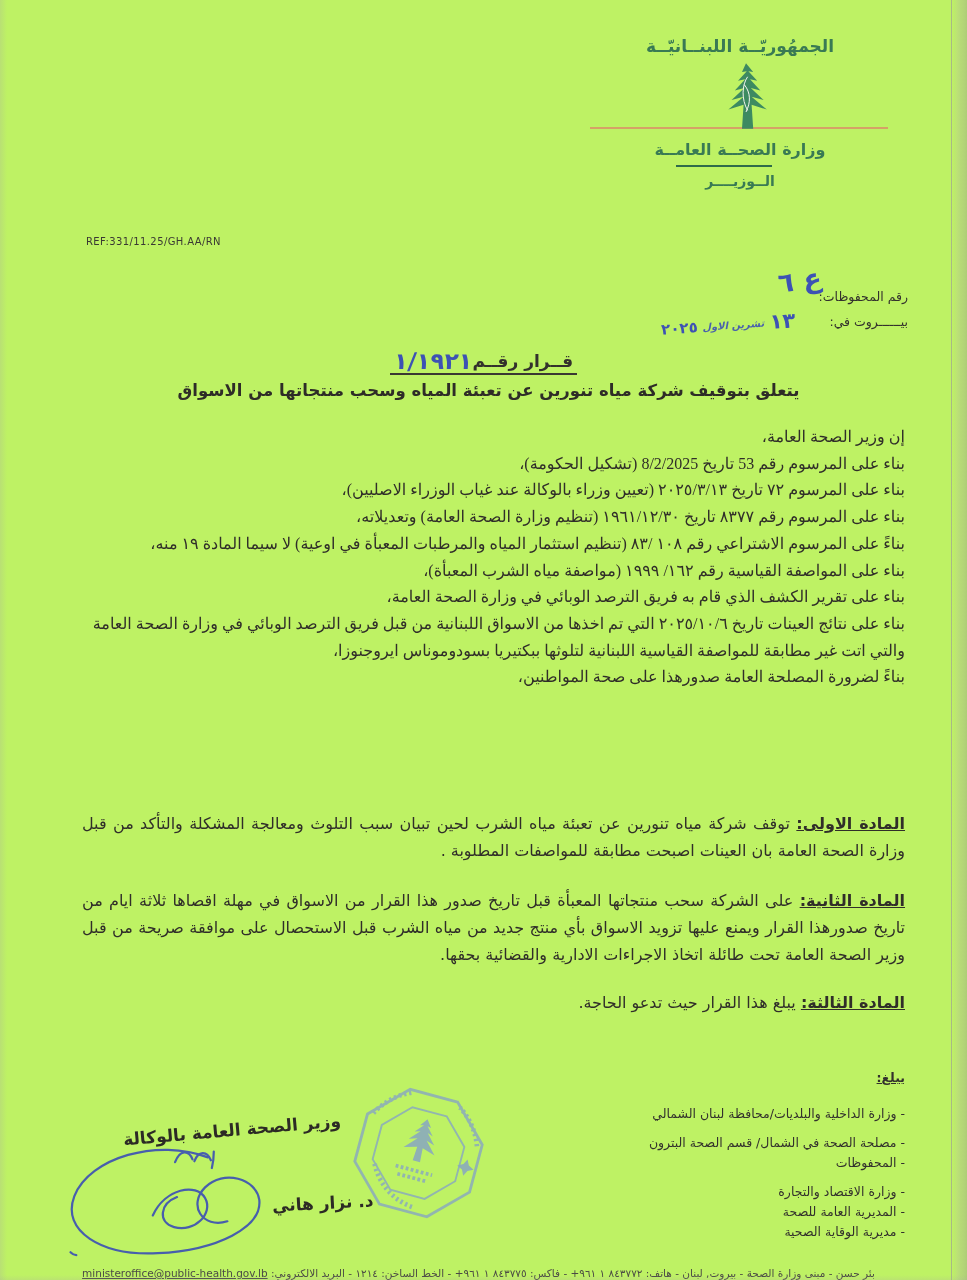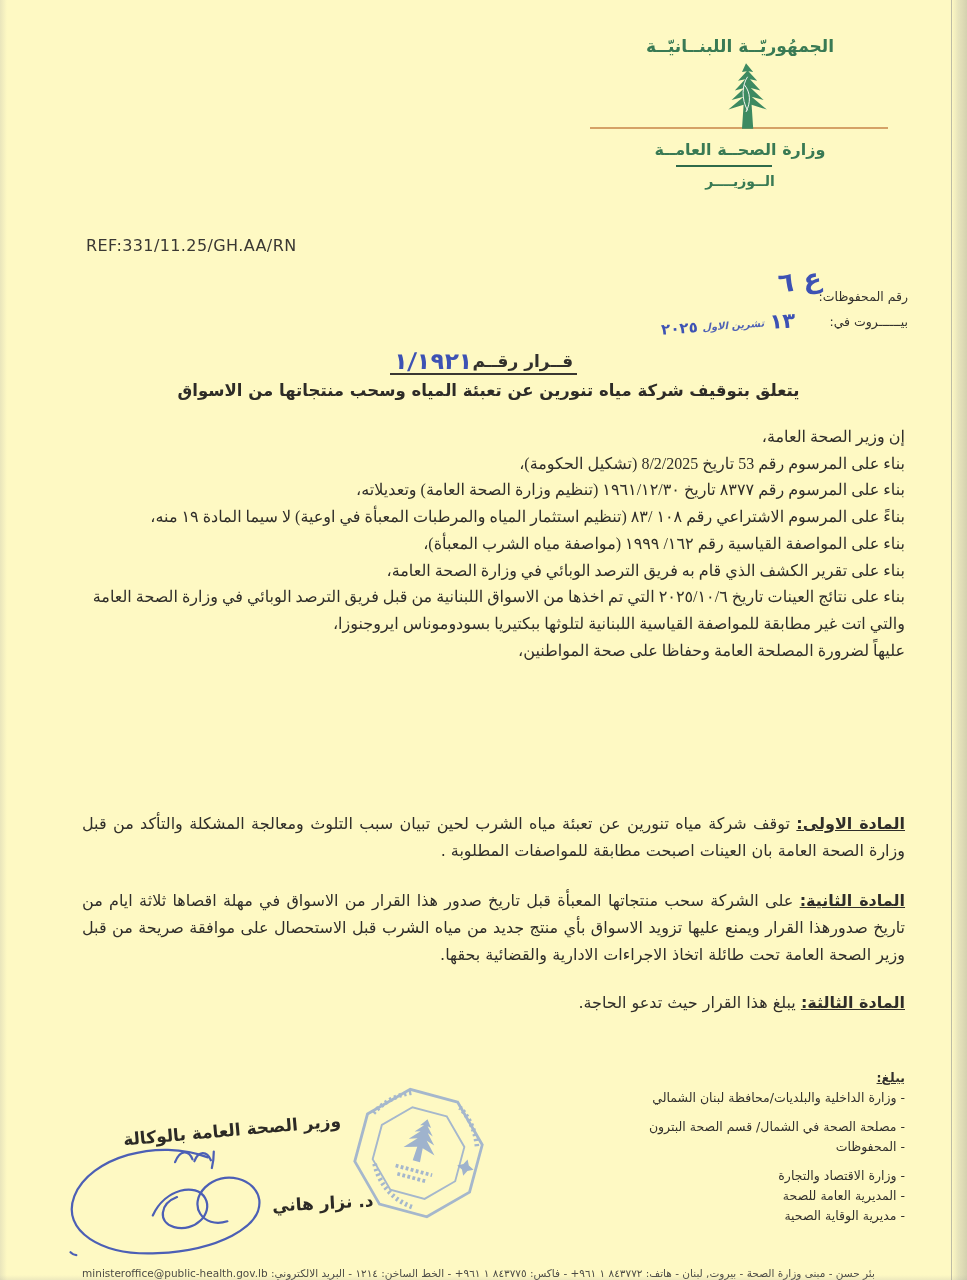"الجمهُوريّــة اللبنــانيّــة" .doc { background: #fef9c3 -> #bef264 }
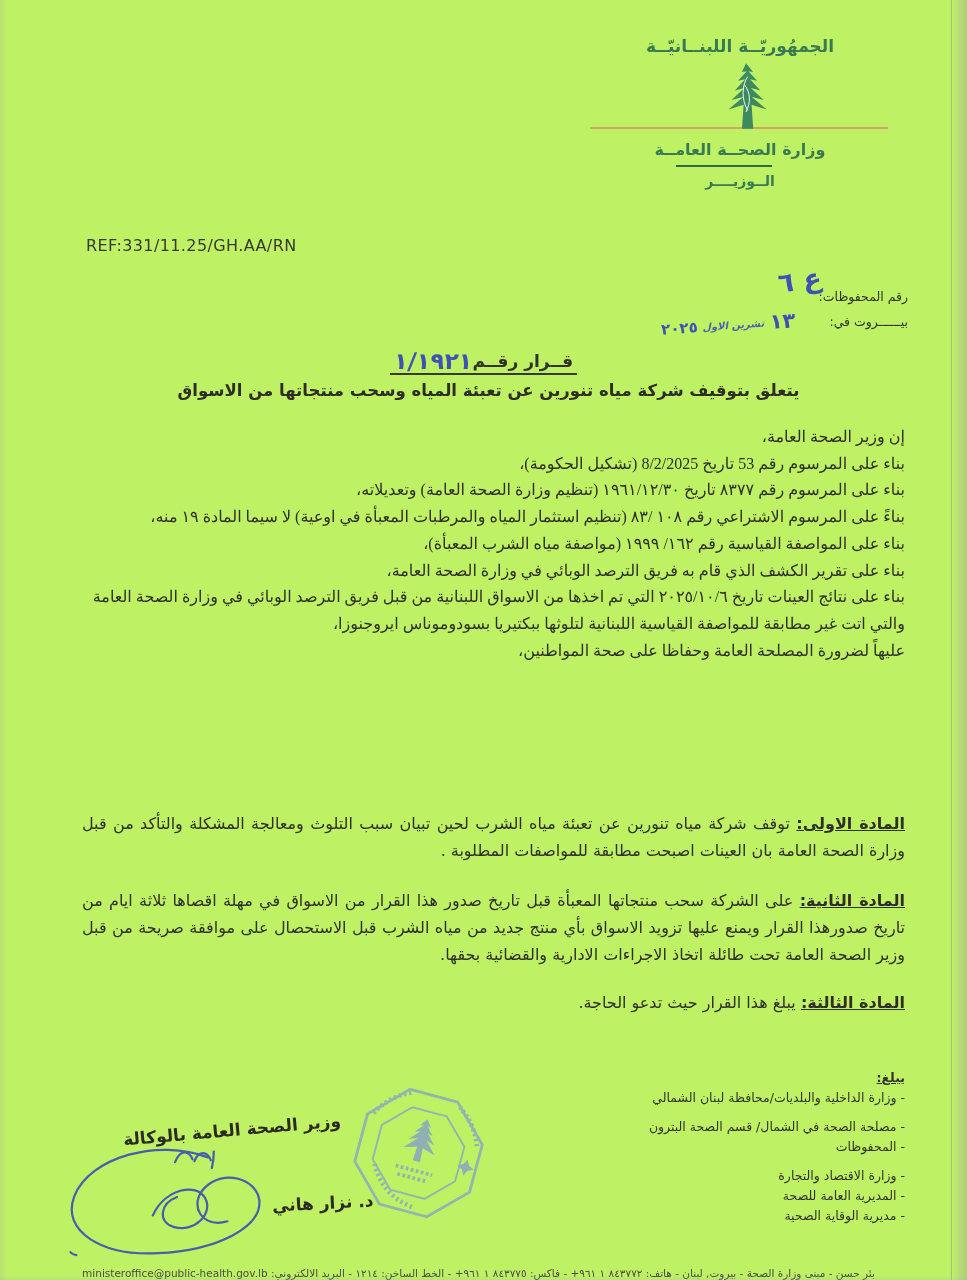"REF:331/11.25/GH.AA/RN" .ref { font-size: 16px -> 10px }
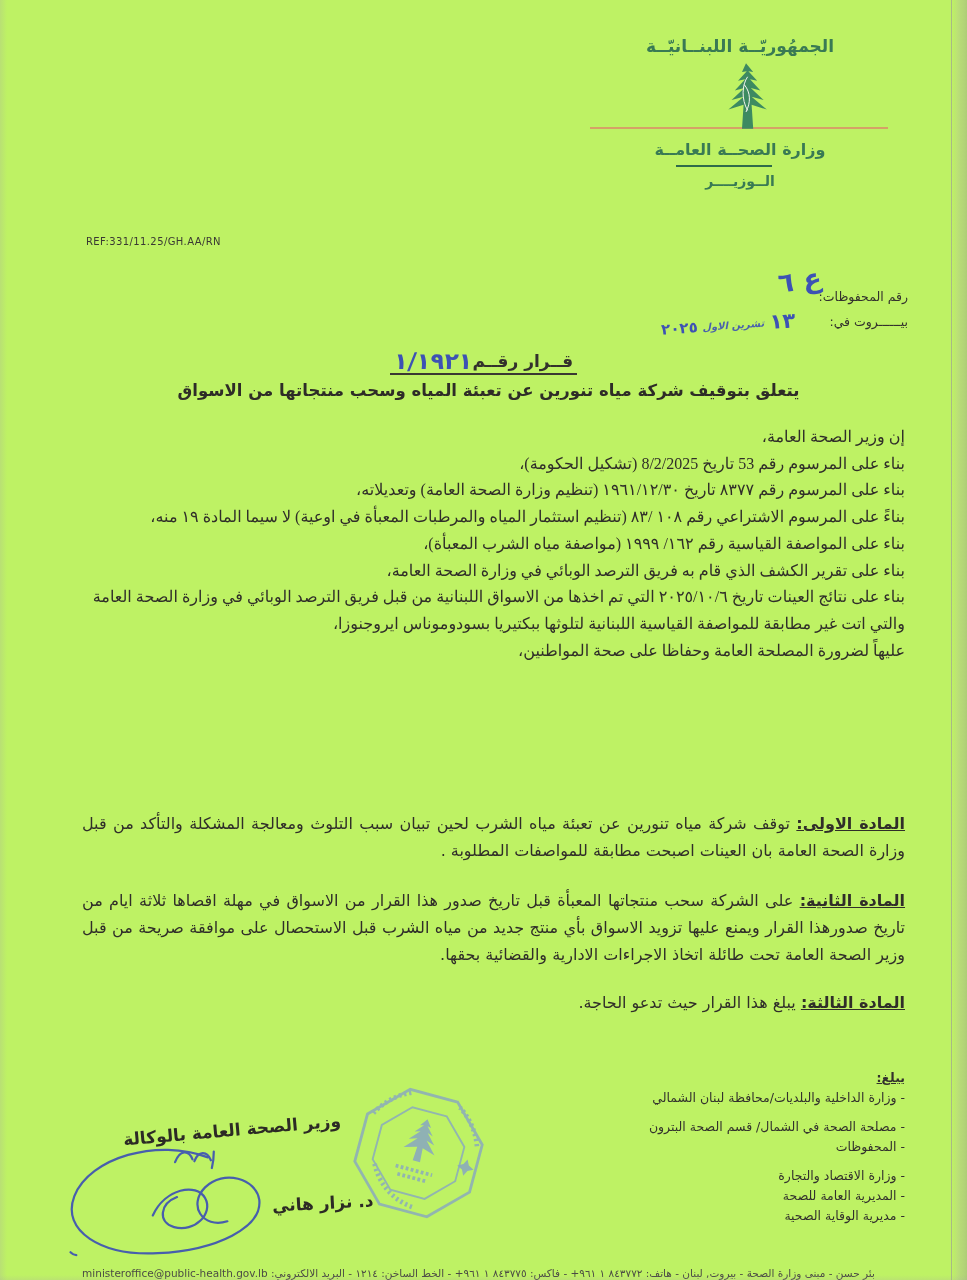"بناء على المرسوم ٧٢ تاريخ" p { html: none -> <p>بناء على المرسوم ٧٢ تاريخ ٢٠٢٥/٣/١٣ (تعيين وزراء بالوكالة عند غياب الوزراء الاصليين)،</p> }
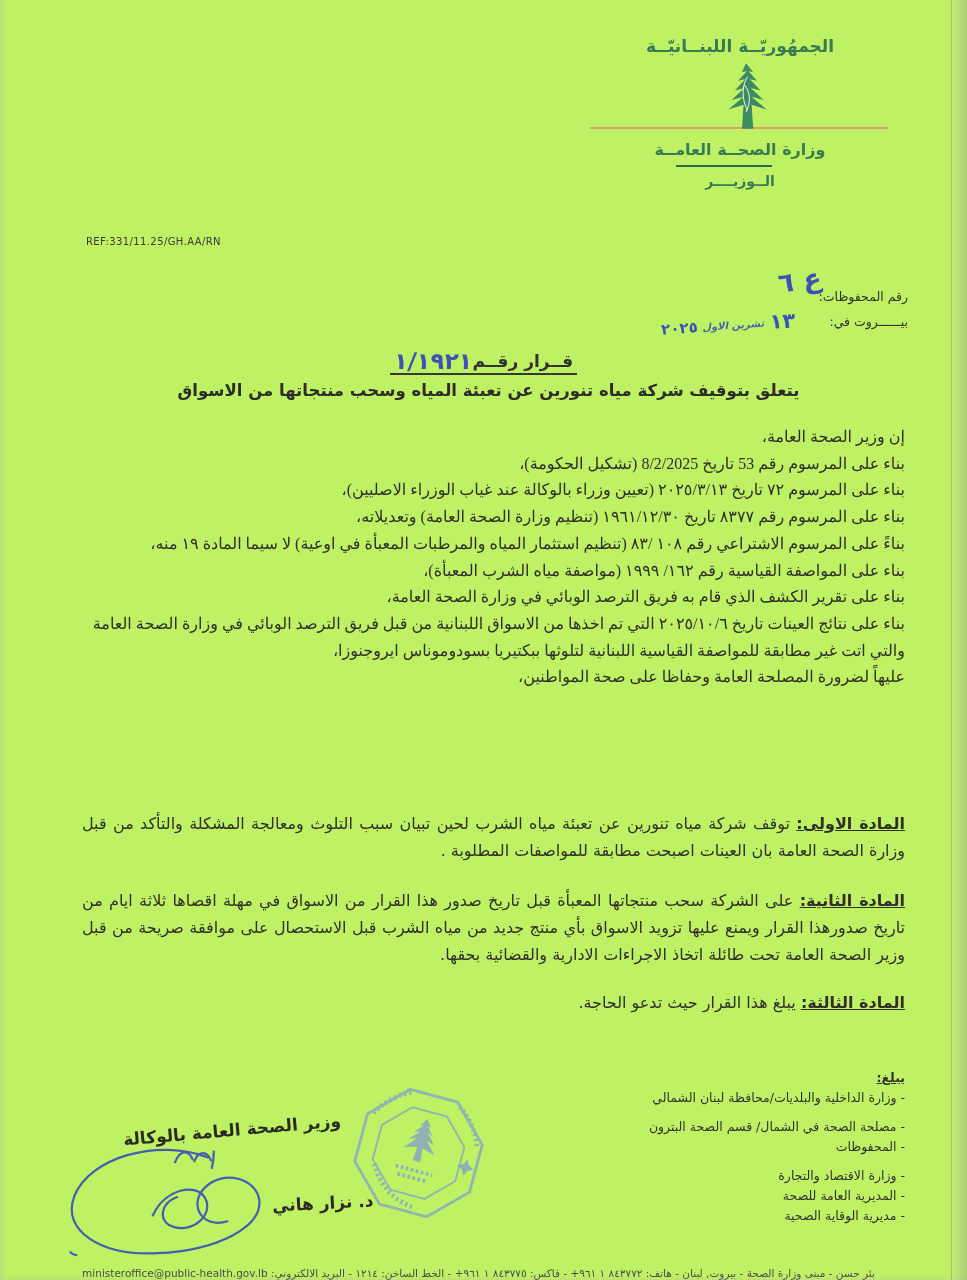"عليهاً لضرورة المصلحة العامة وحفاظا" p { text: عليهاً لضرورة المصلحة العامة وحفاظا -> بناءً لضرورة المصلحة العامة صدورهذا }
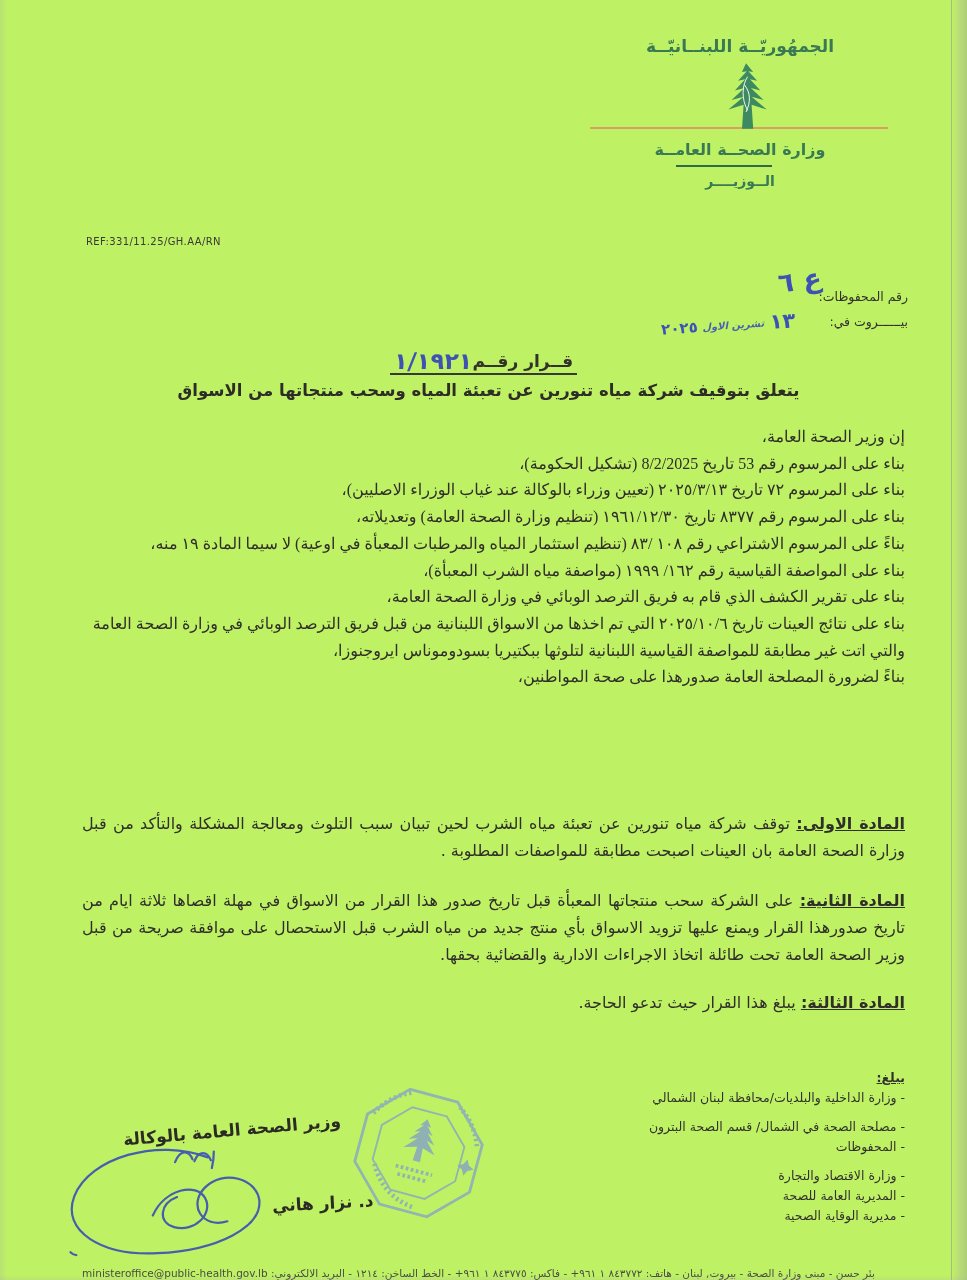"يبلغ:" .dist-label { margin-bottom: 0 -> 16px }
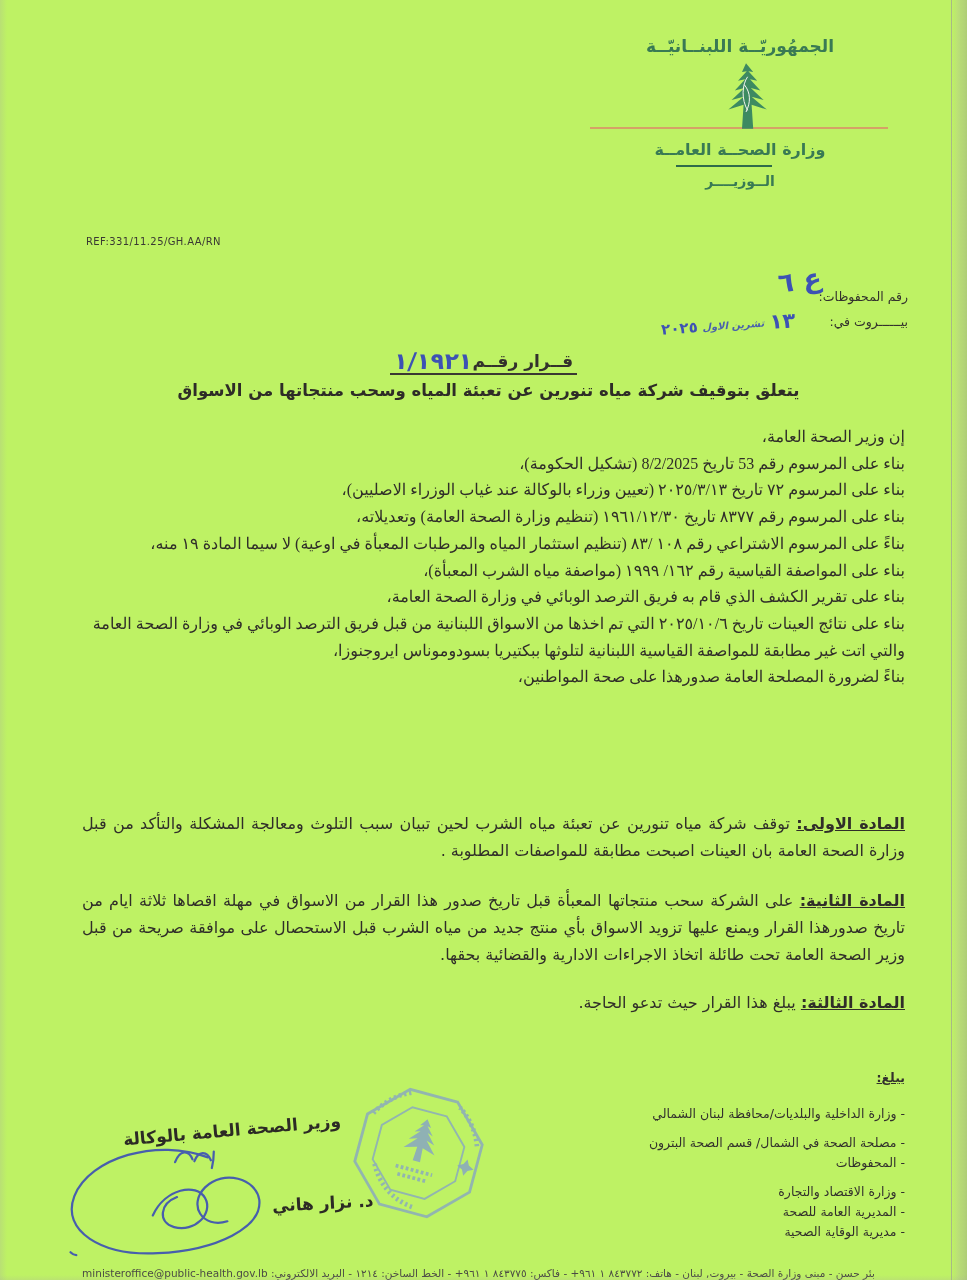"ministeroffice@public-health.gov.lb" .footer bdo { text-decoration: none -> underline }
